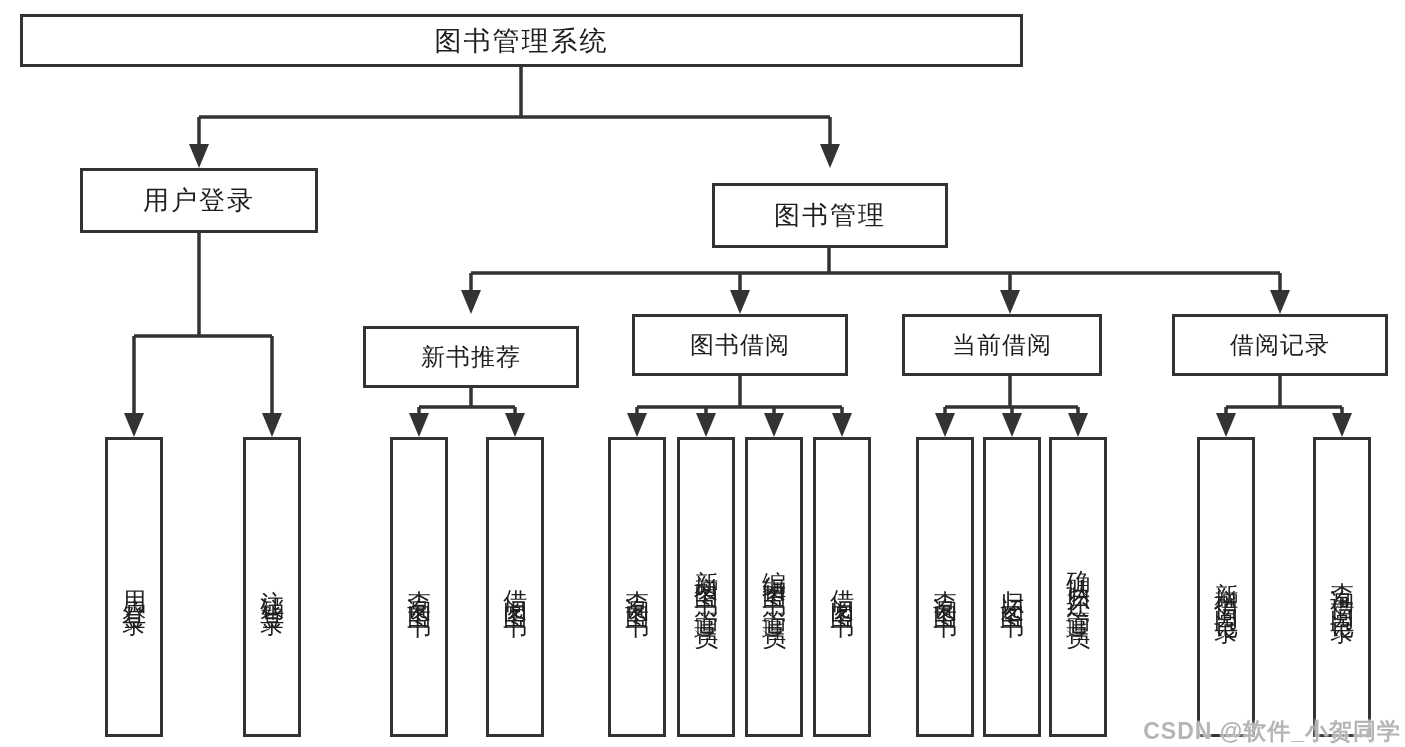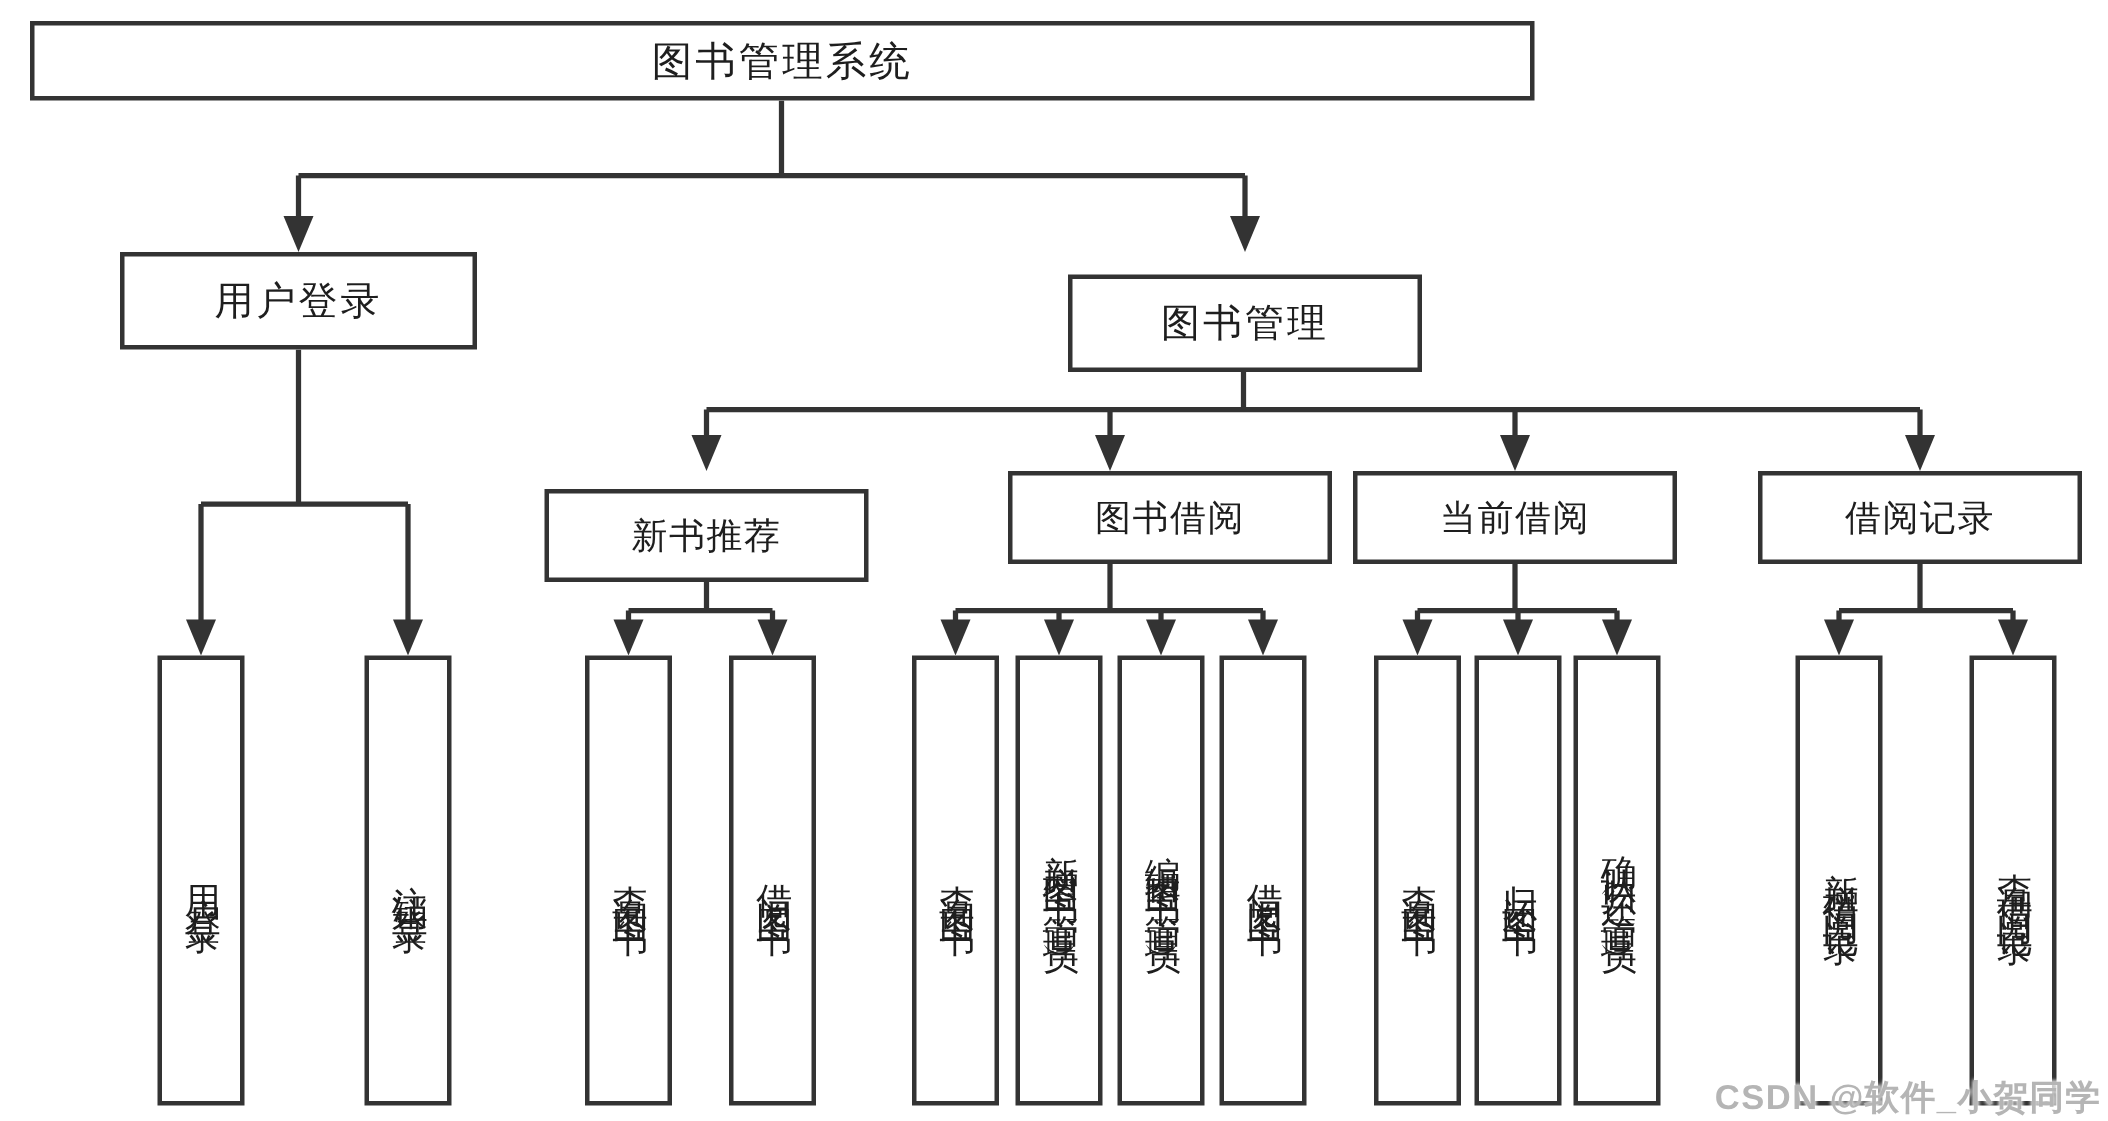"图书借阅" div.node { margin-left: 40px -> none }
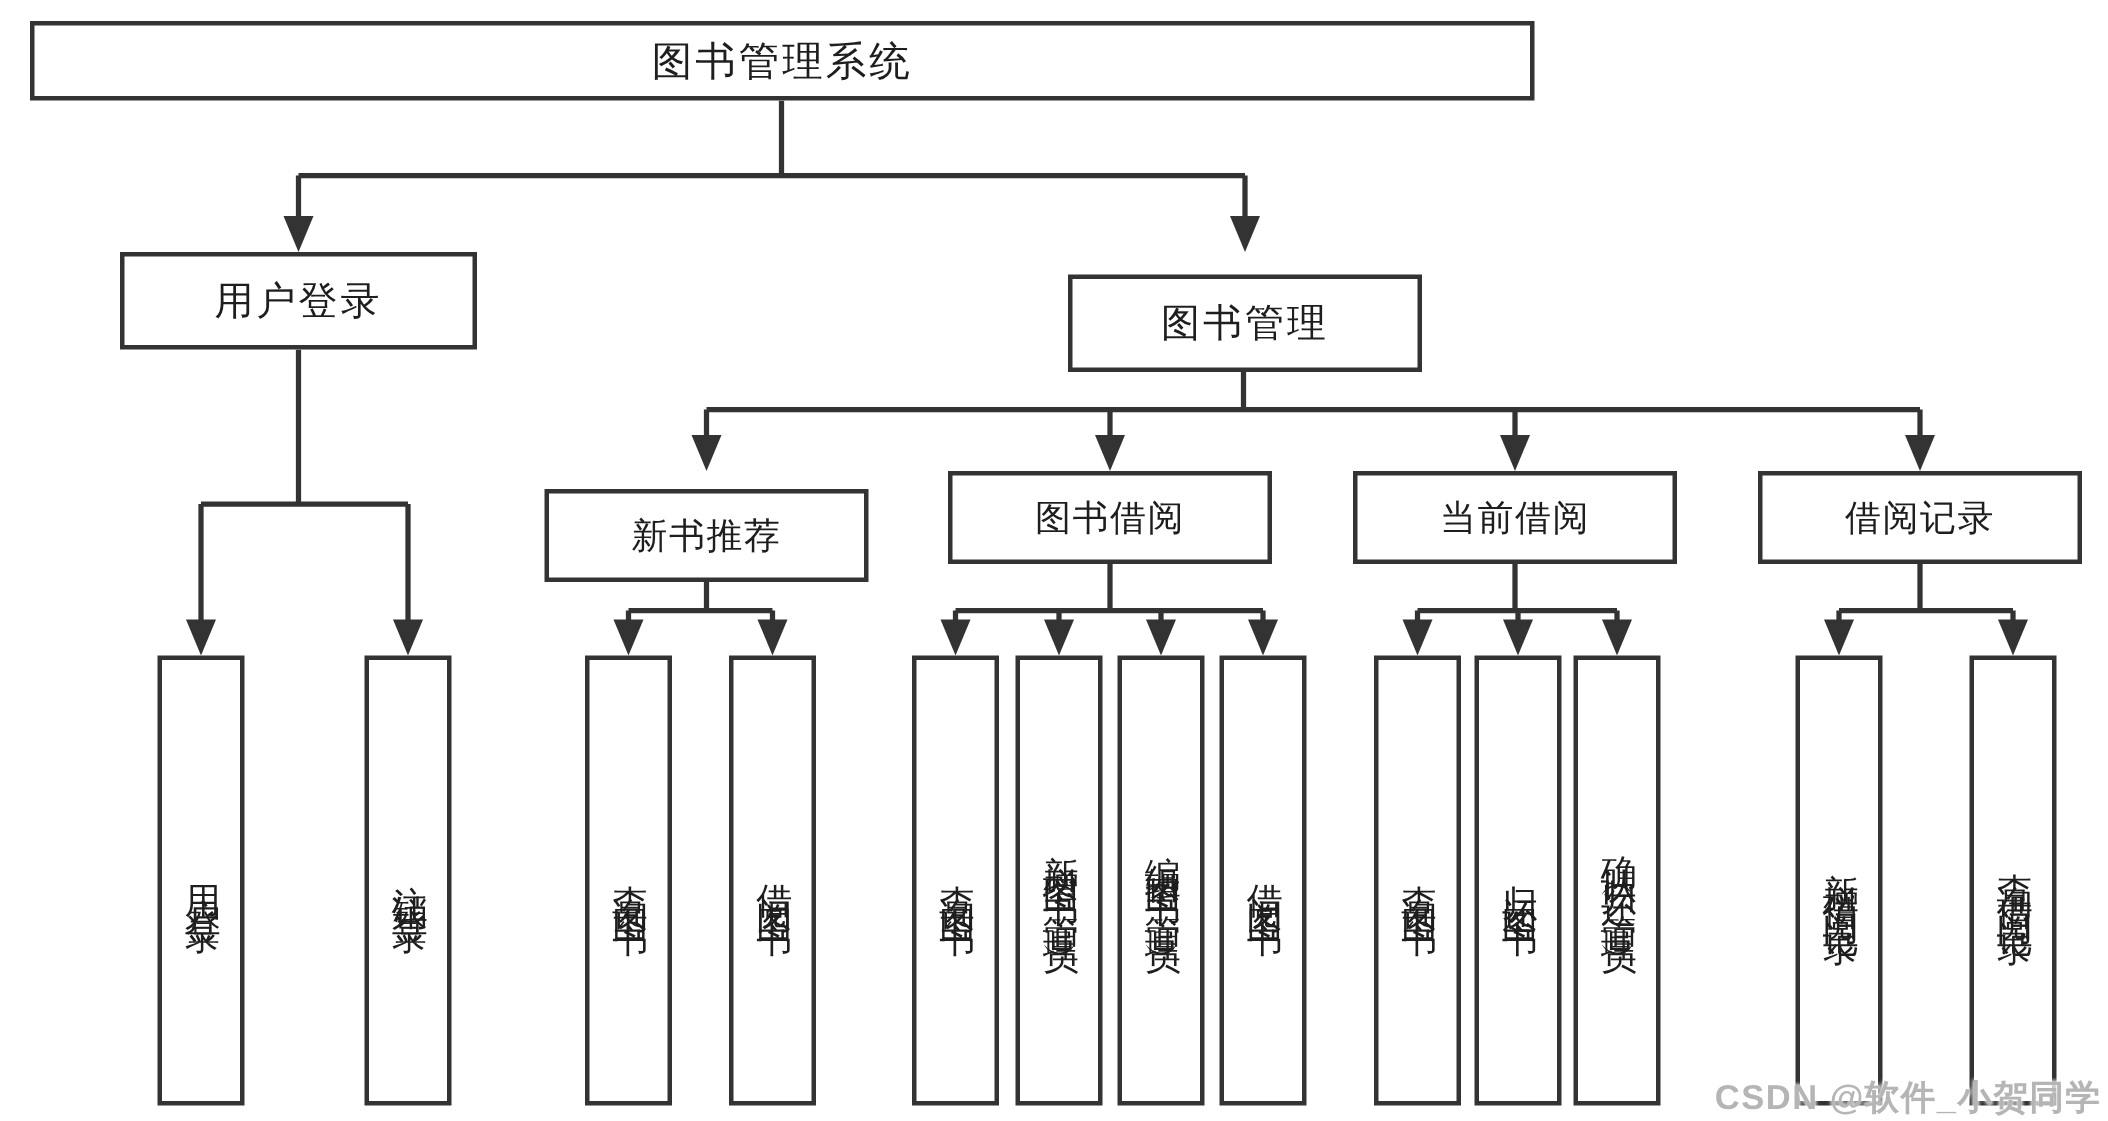"当前借阅" div.node { width: 216px -> 200px }
